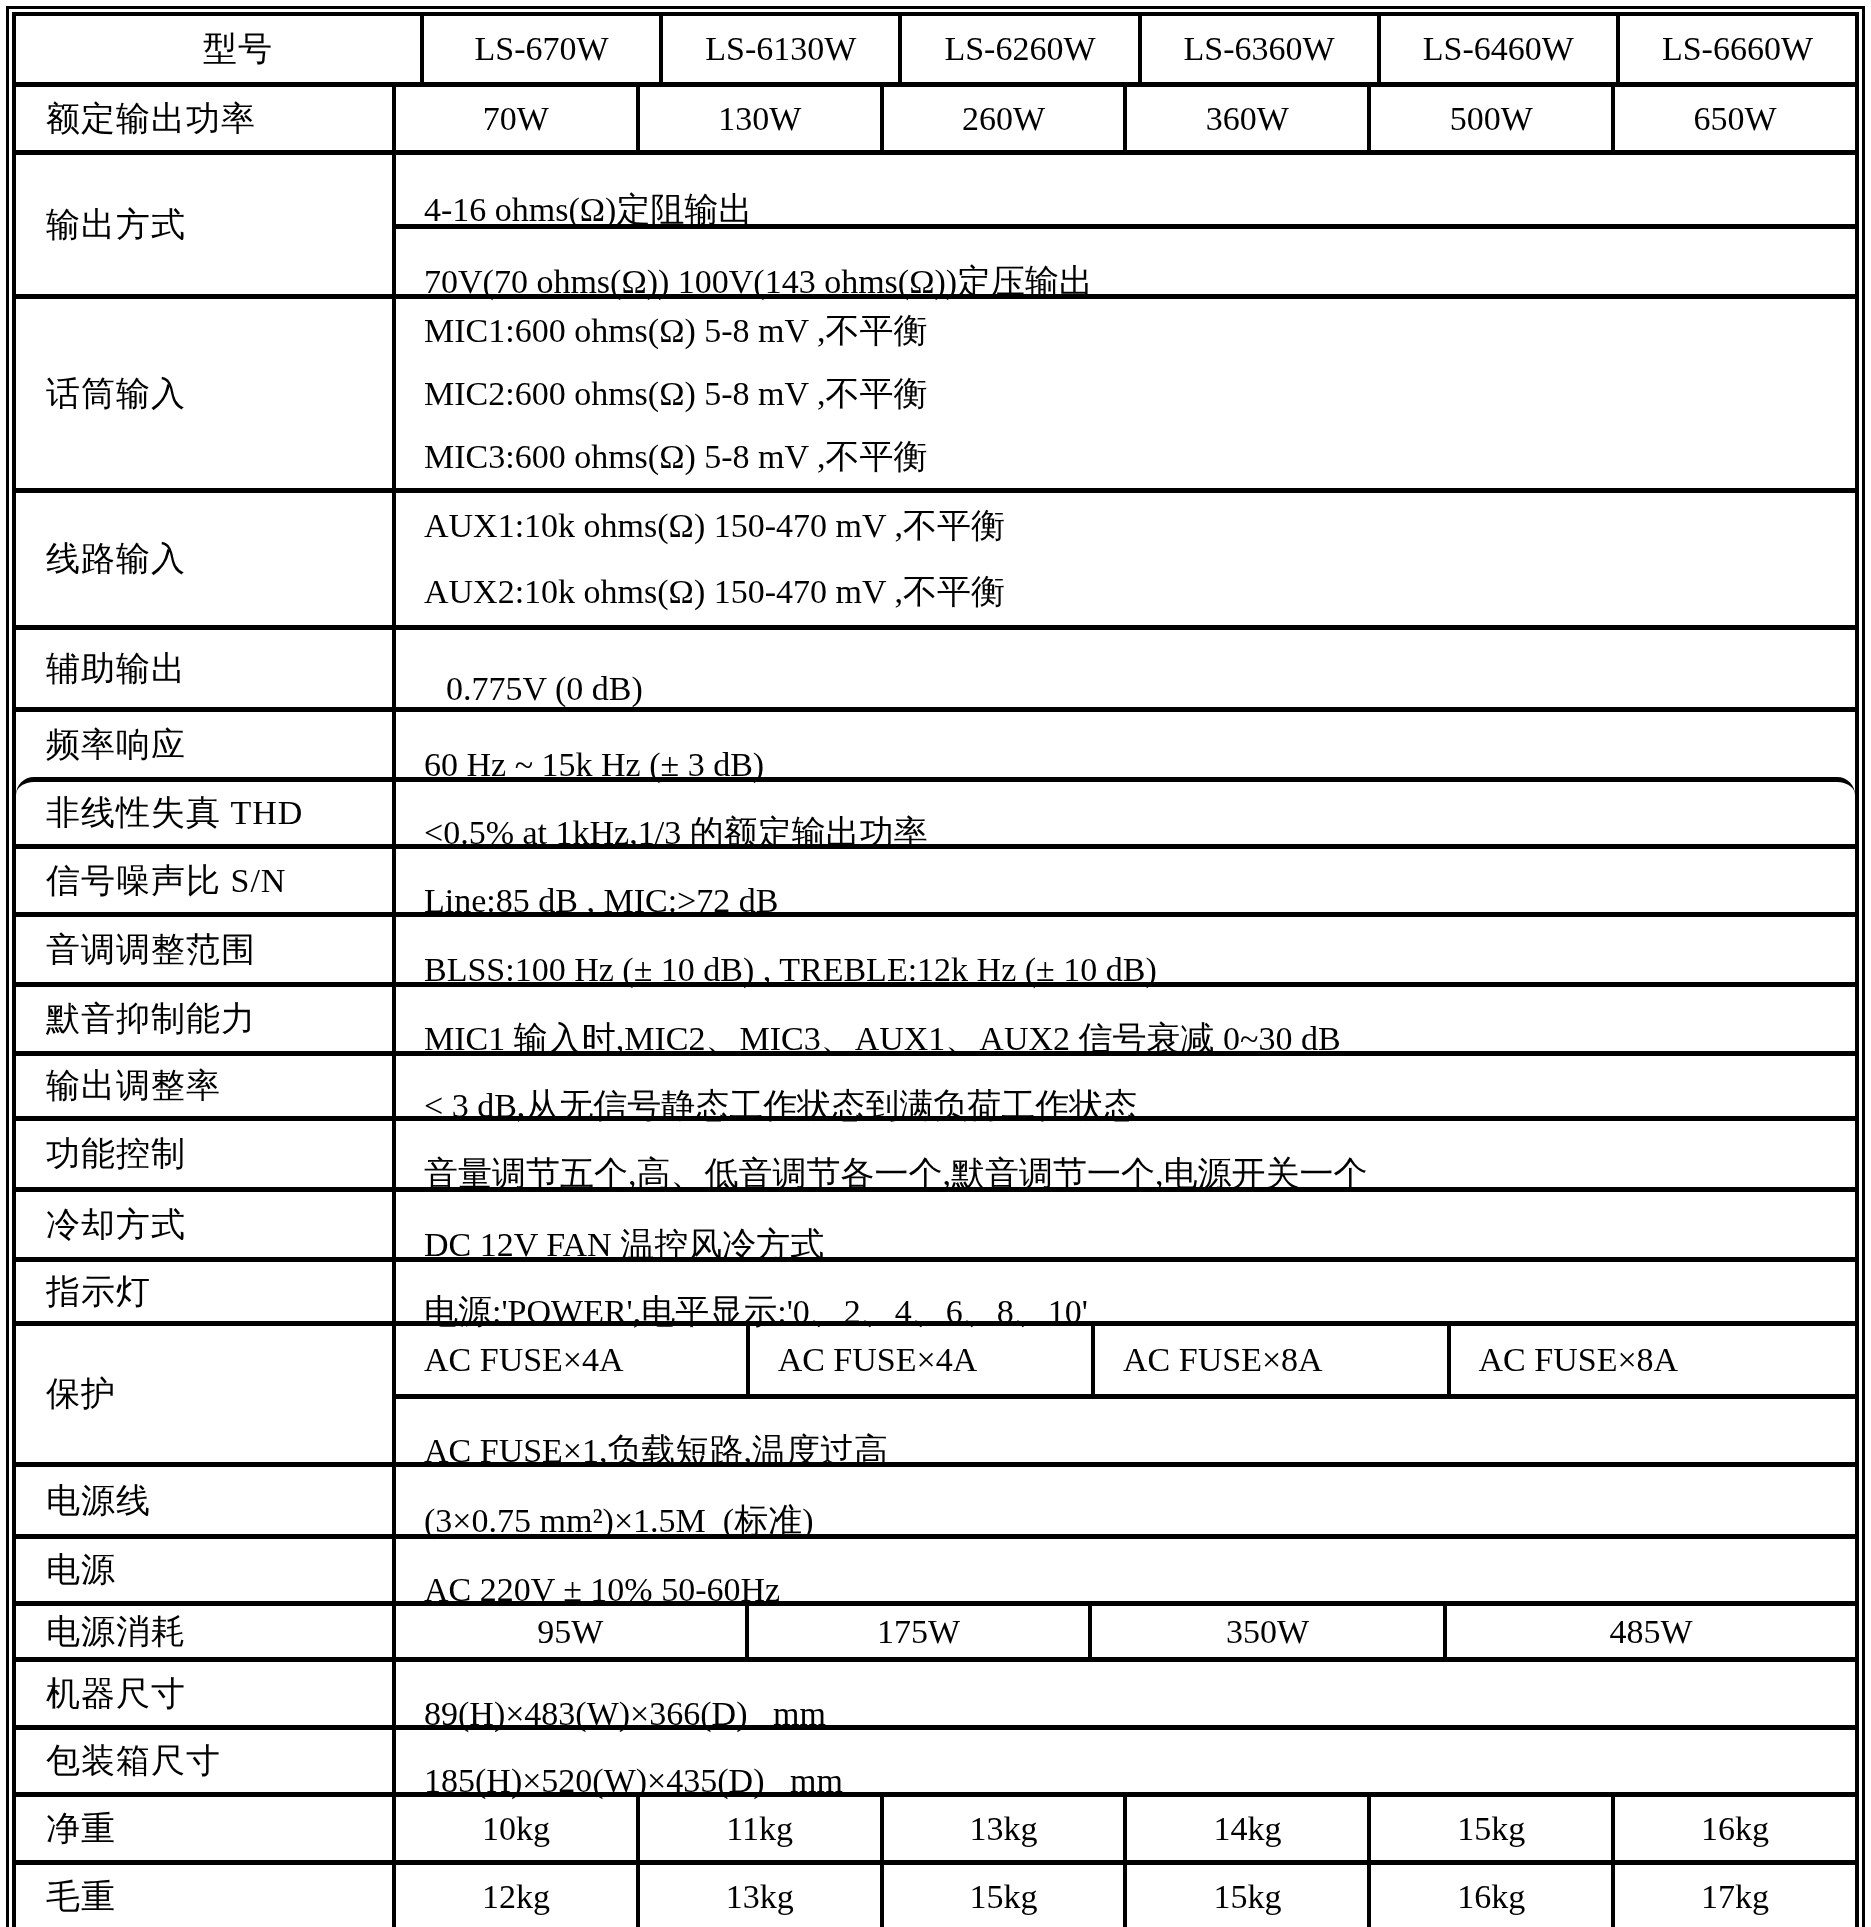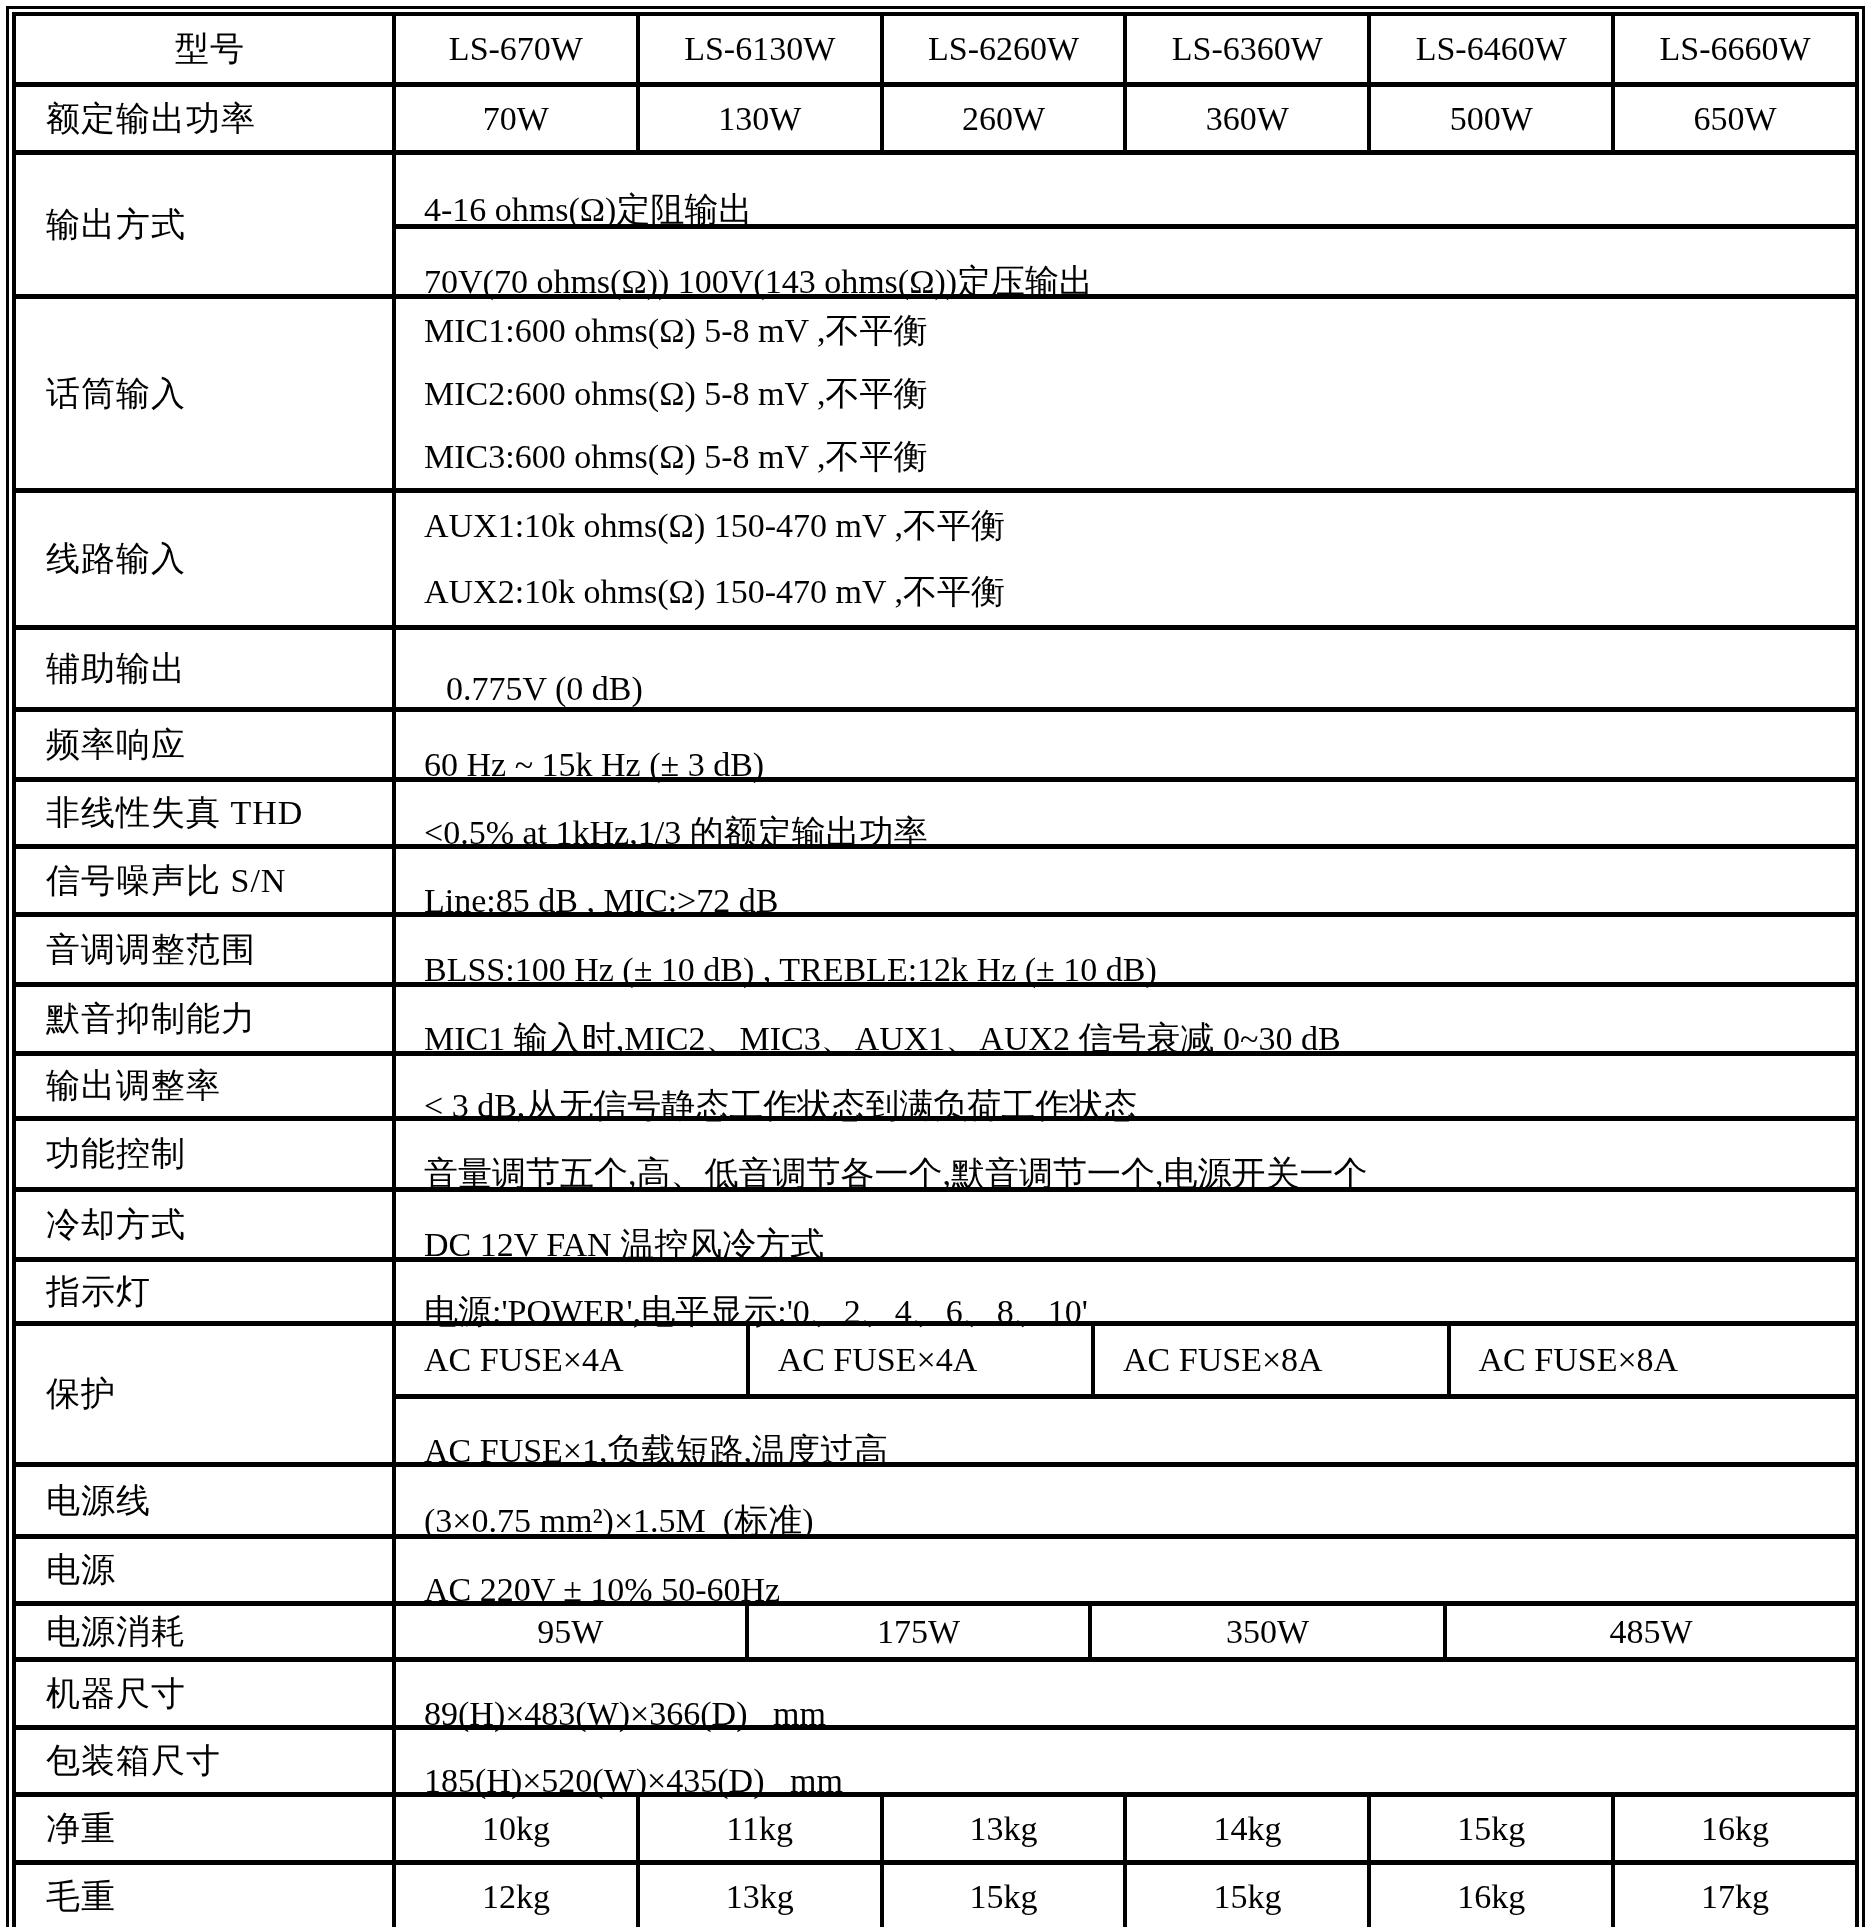"型号" .label-cell.center { margin-left: none -> 28px }
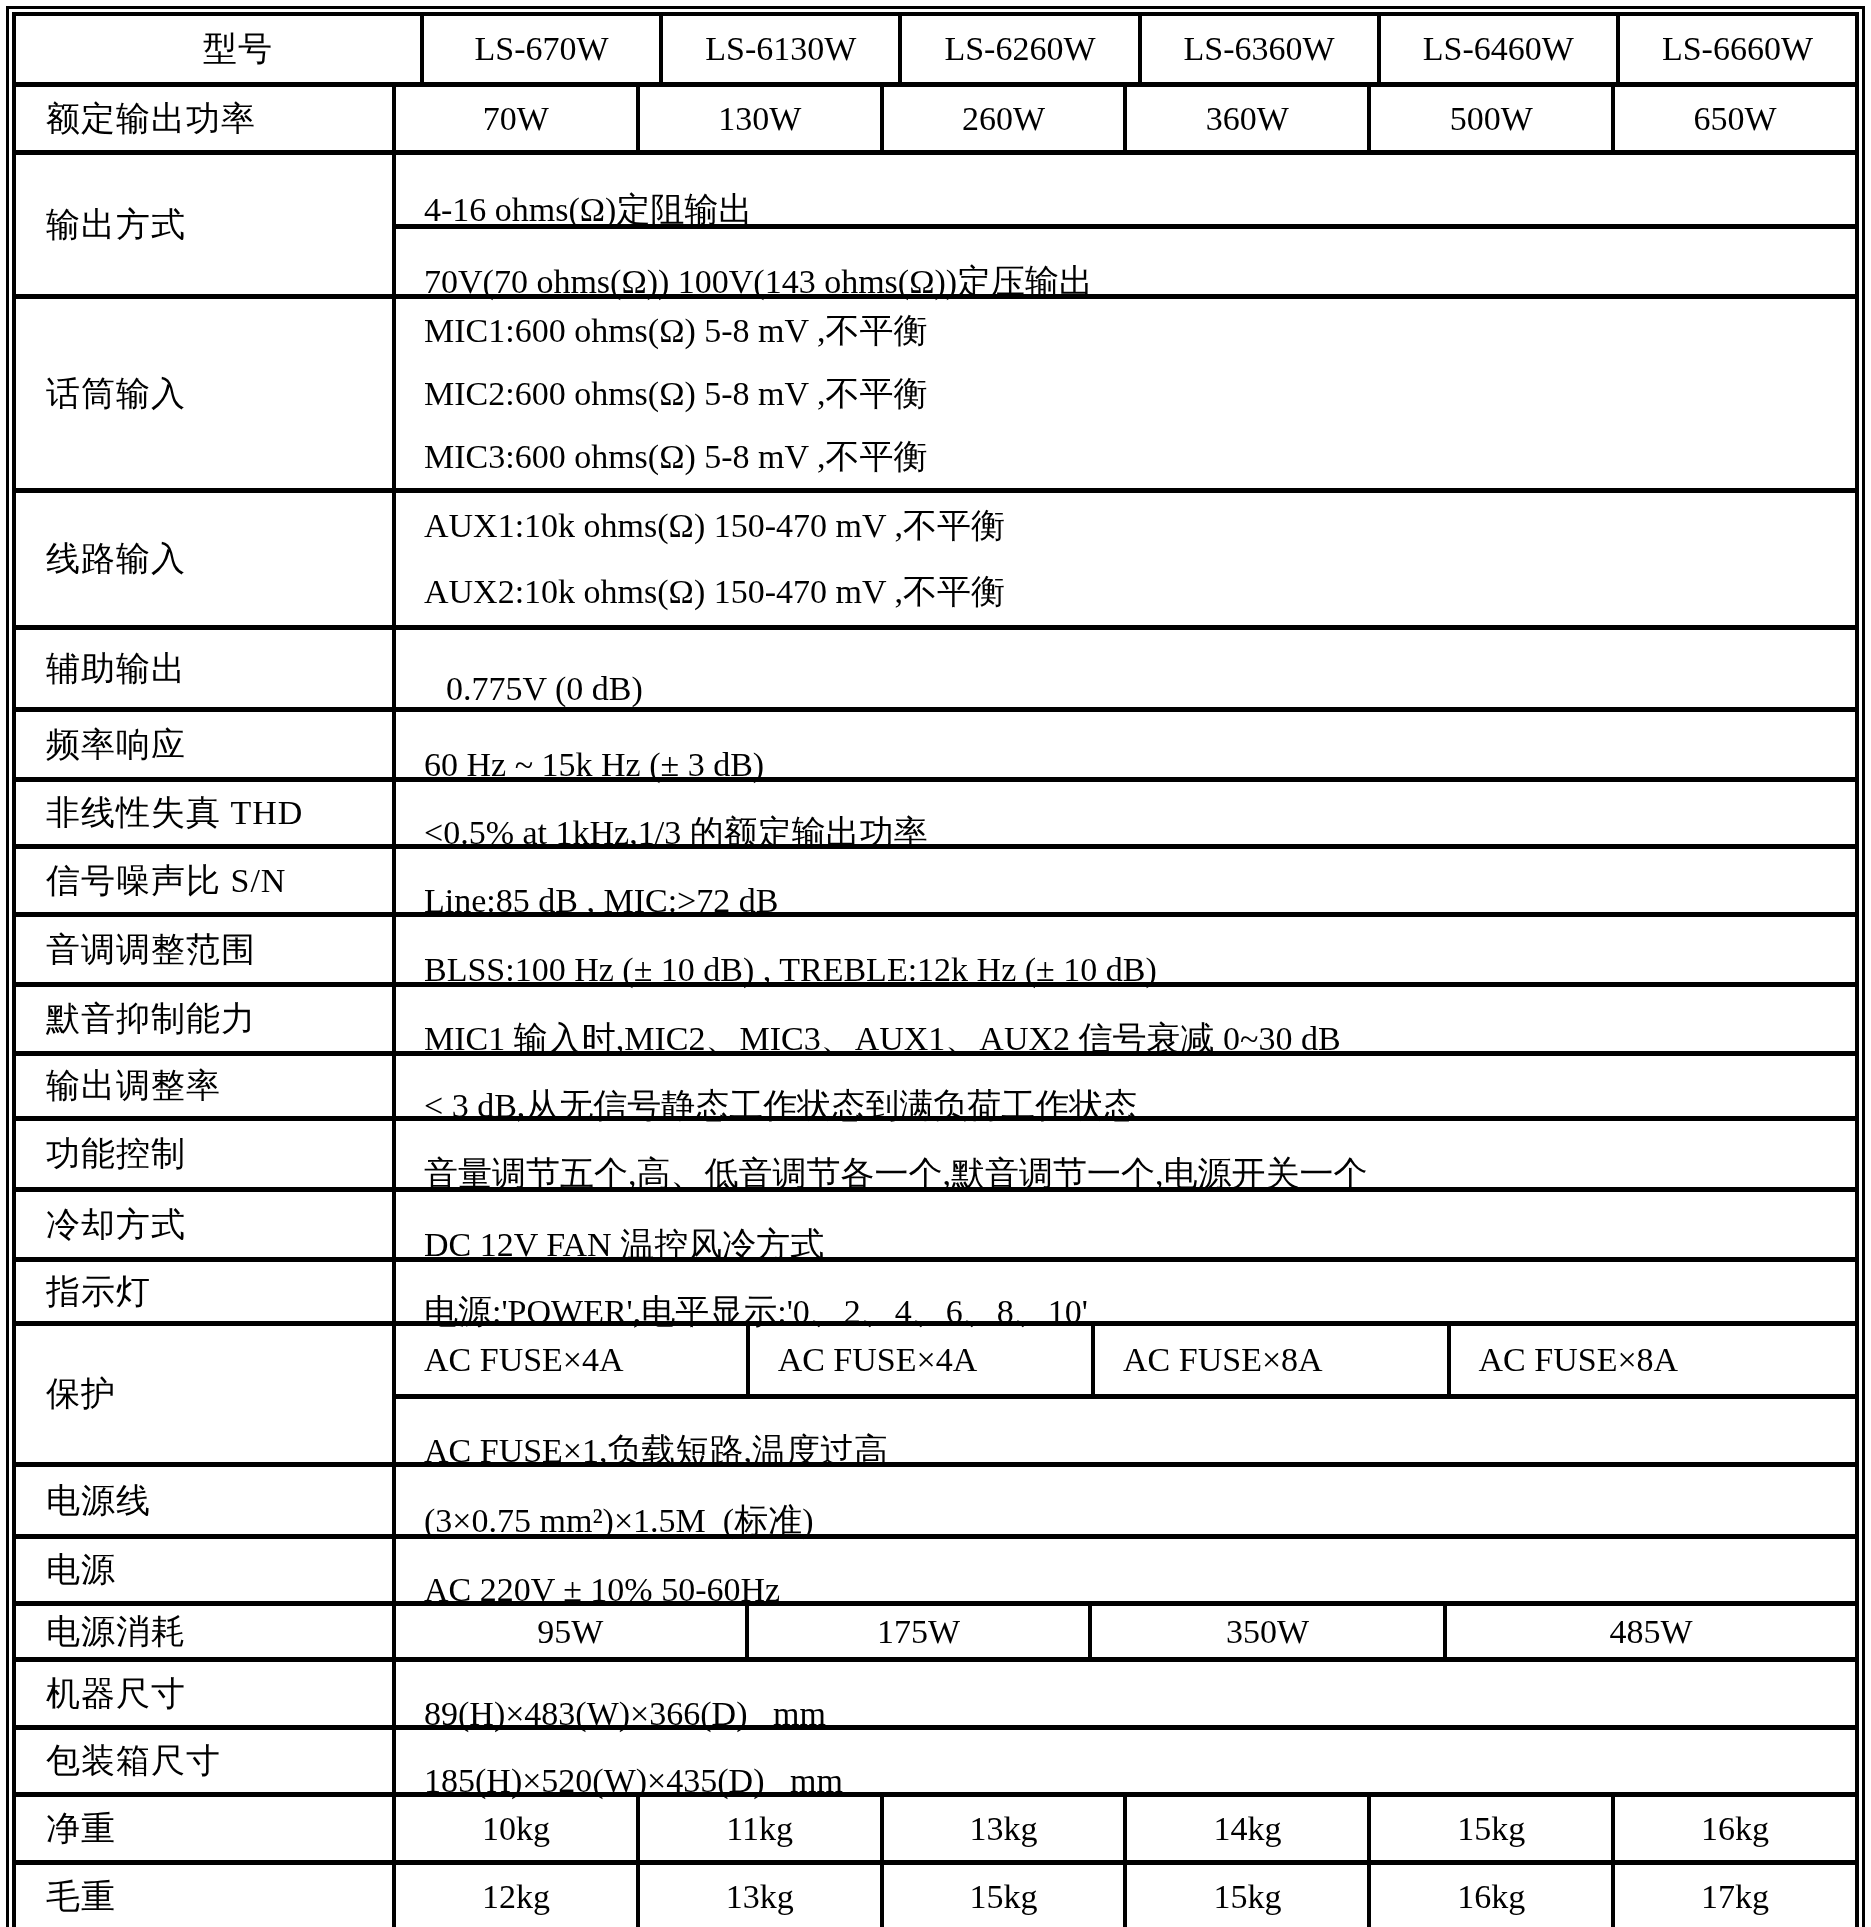"非线性失真 THD" div.t-row { border-radius: none -> 18px }
